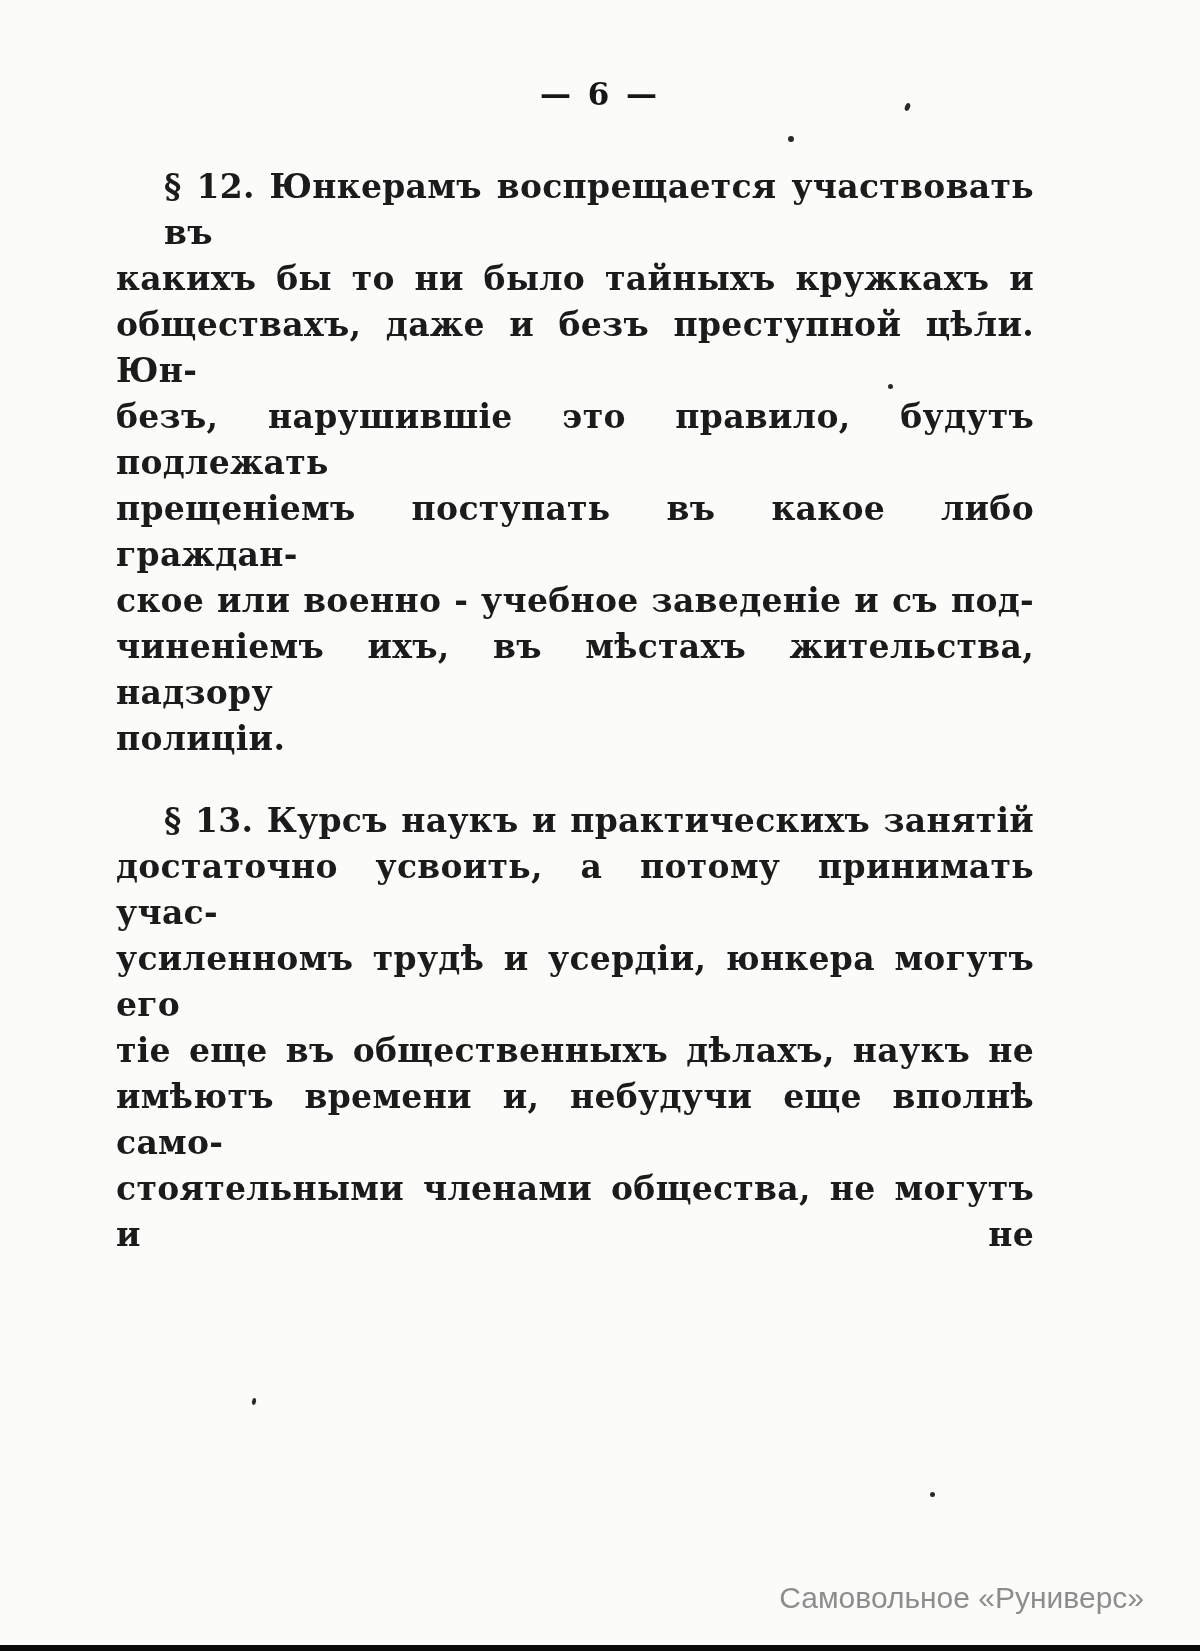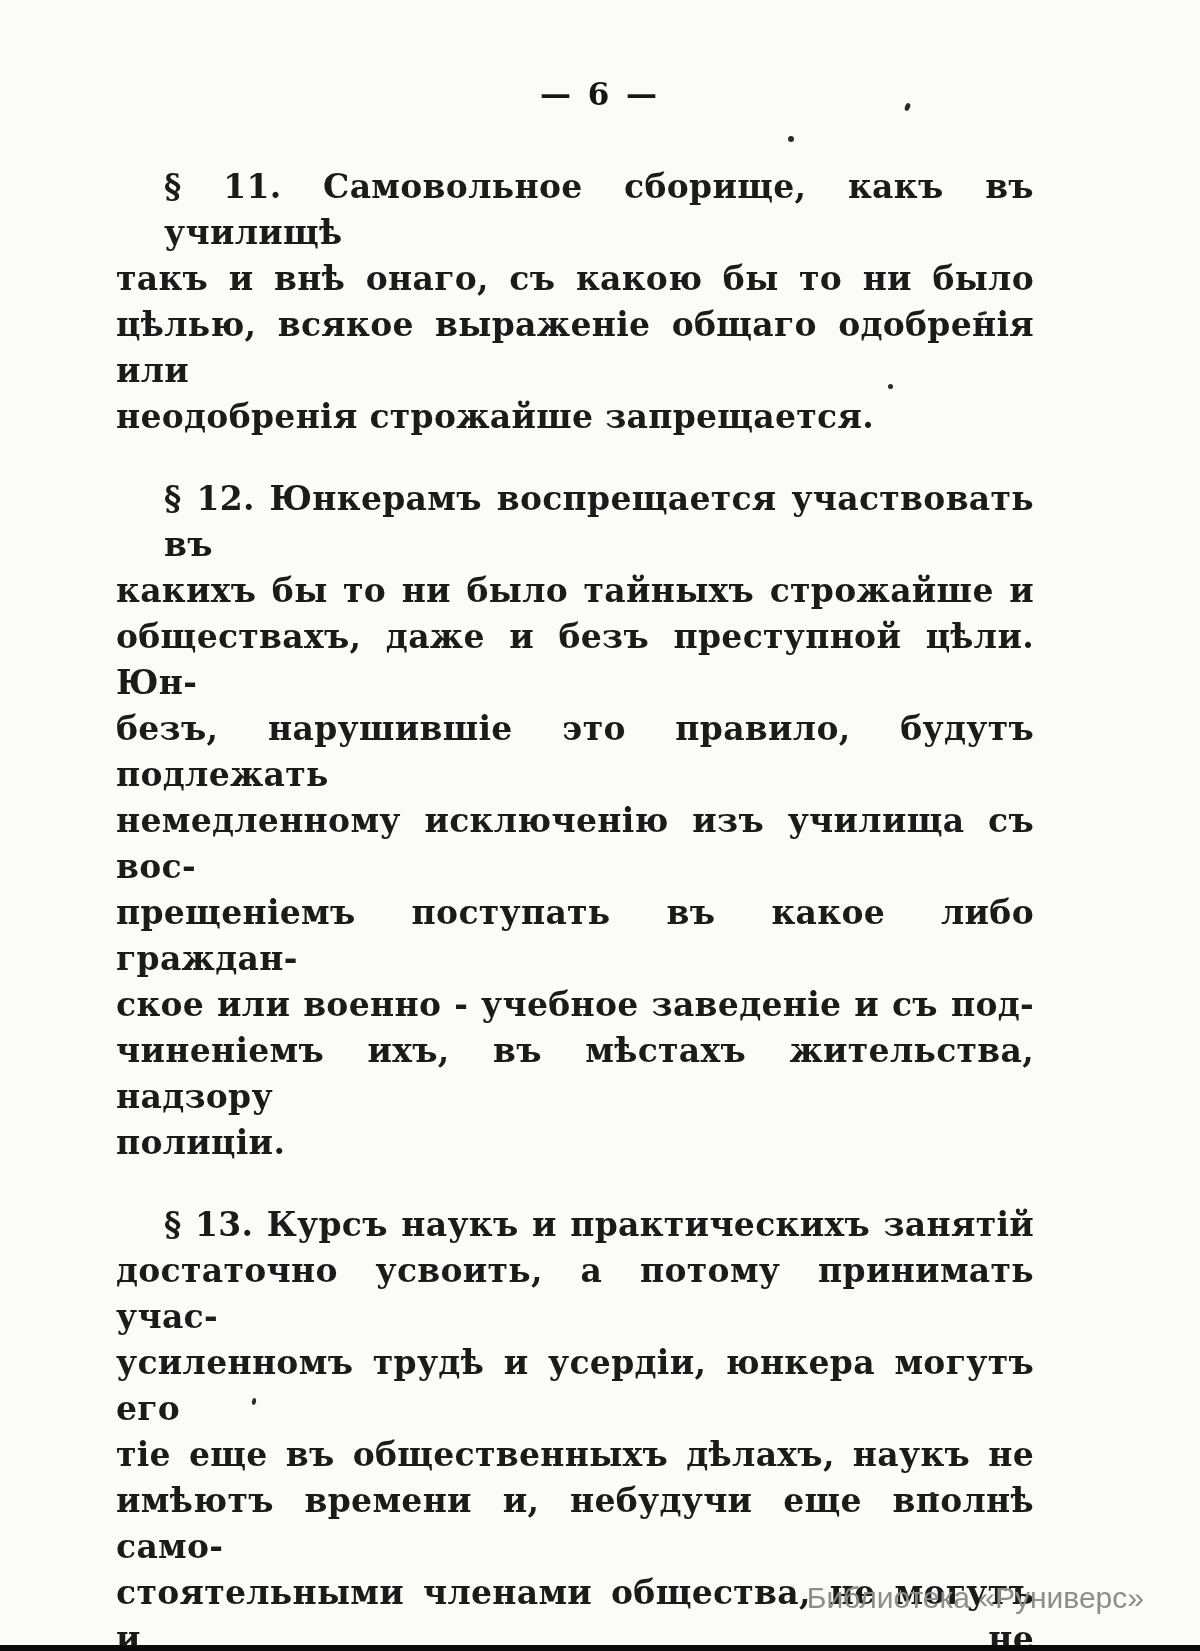"§ 11. Самовольное сборище, какъ" div.paragraph { html: <div> <div>§ 11. Самовольное сборище, какъ въ училищѣ</div> <div>такъ и внѣ онаго, съ какою бы то ни было</div> <div>цѣлью, всякое выраженіе общаго одобренія или</div> <div>неодобренія строжайше запрещается.</div> </div> -> none }
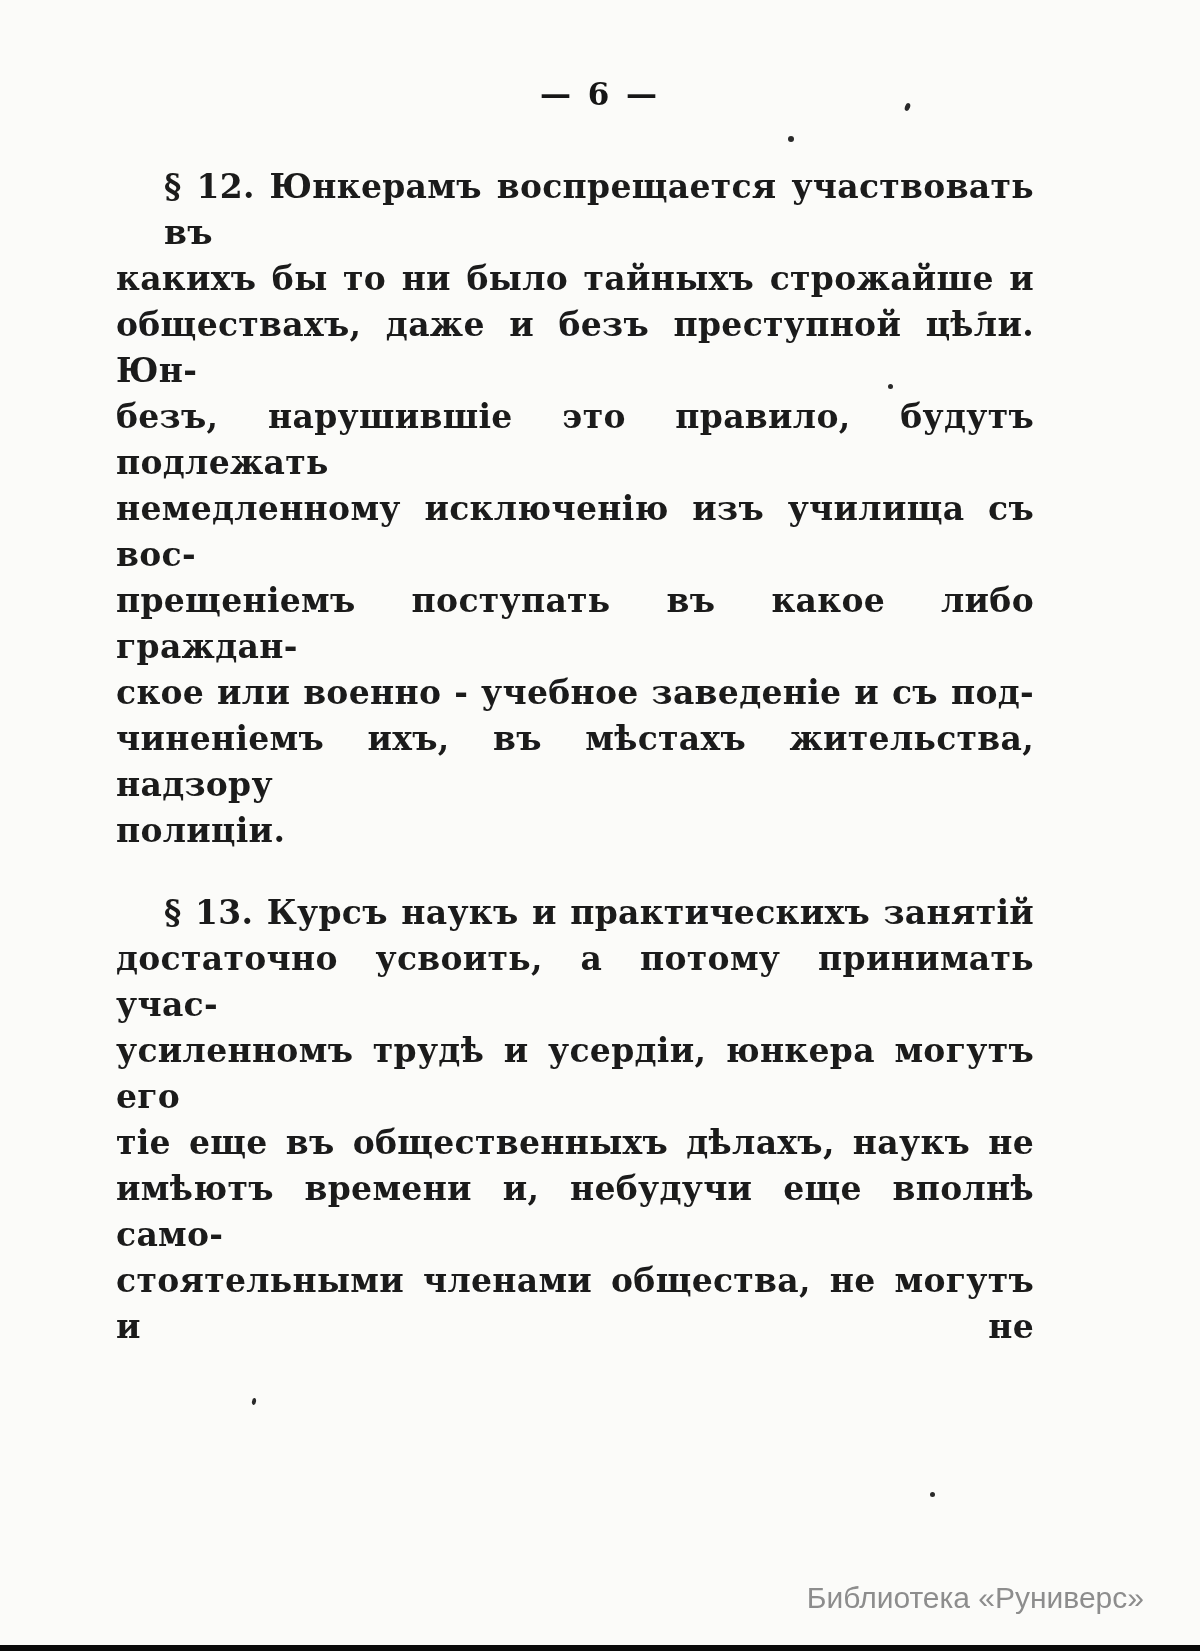"какихъ бы то ни было" div.line { text: строжайше -> кружкахъ }
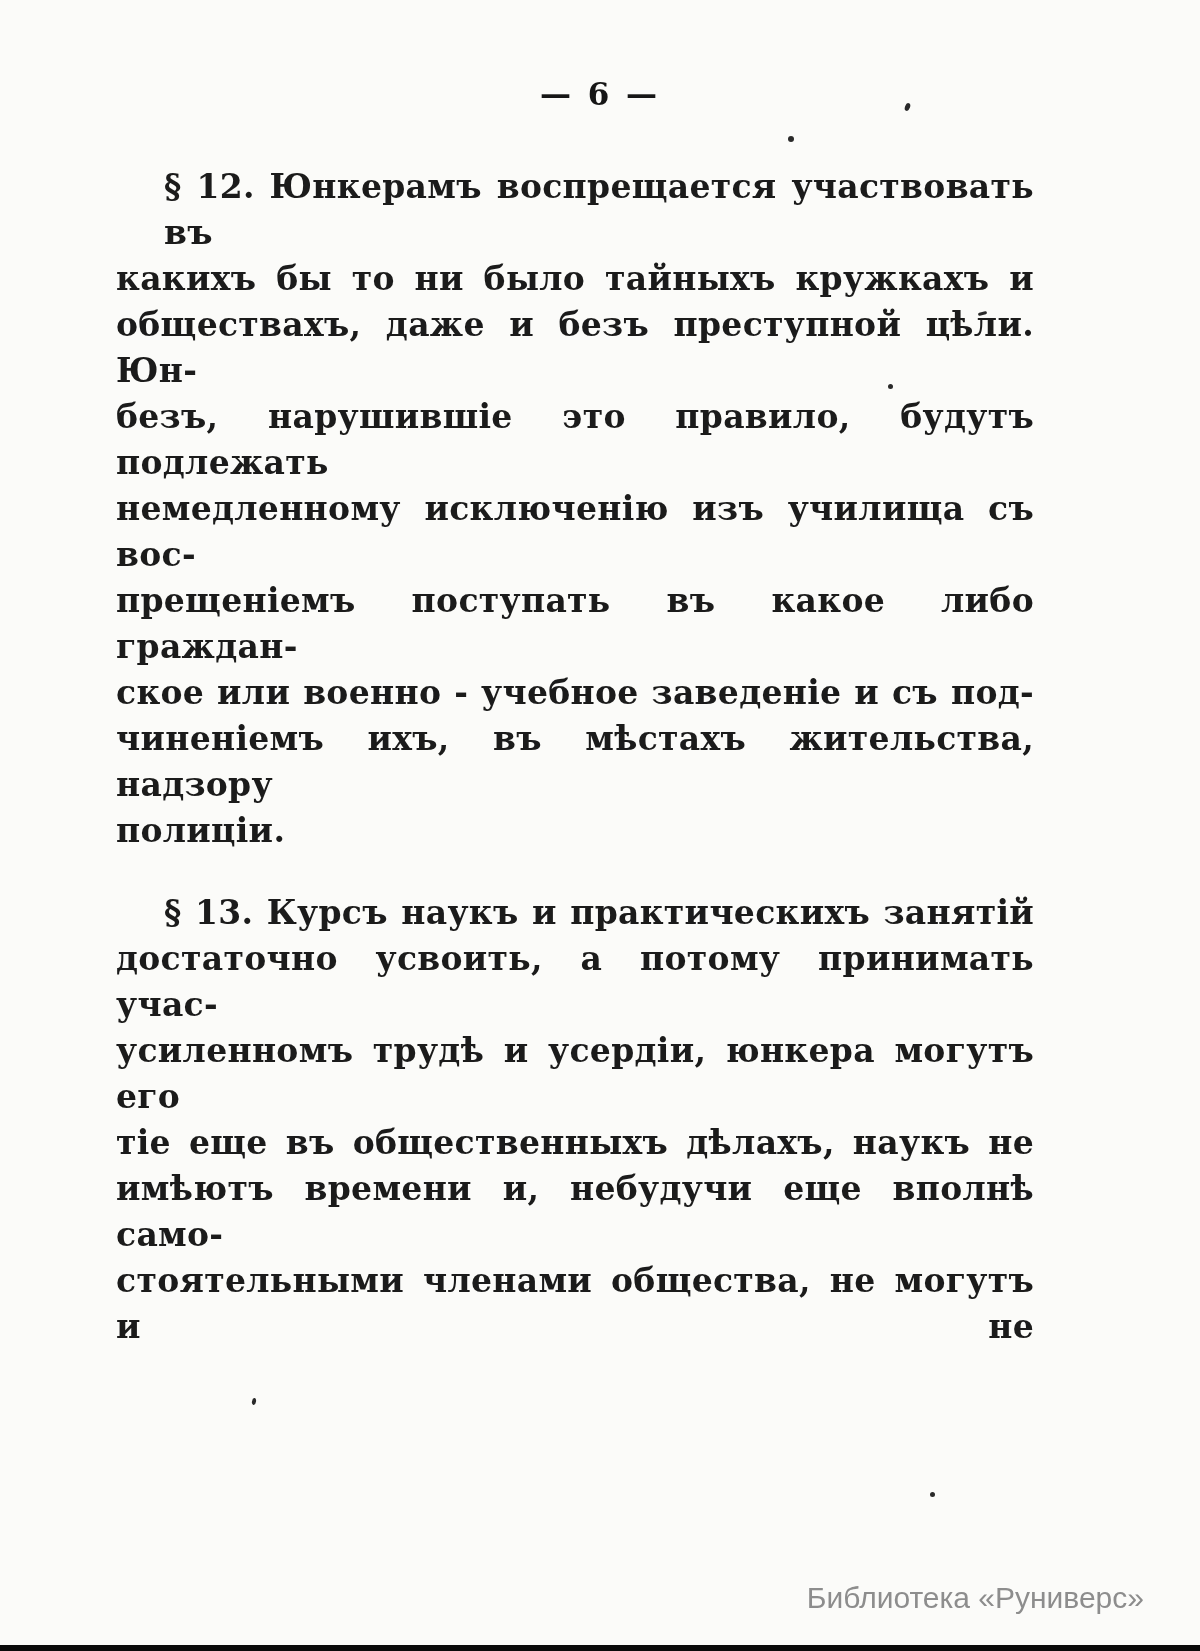"немедленному исключенію изъ училища съ" div.line { html: <div>немедленному исключенію изъ училища съ вос-</div> -> none }
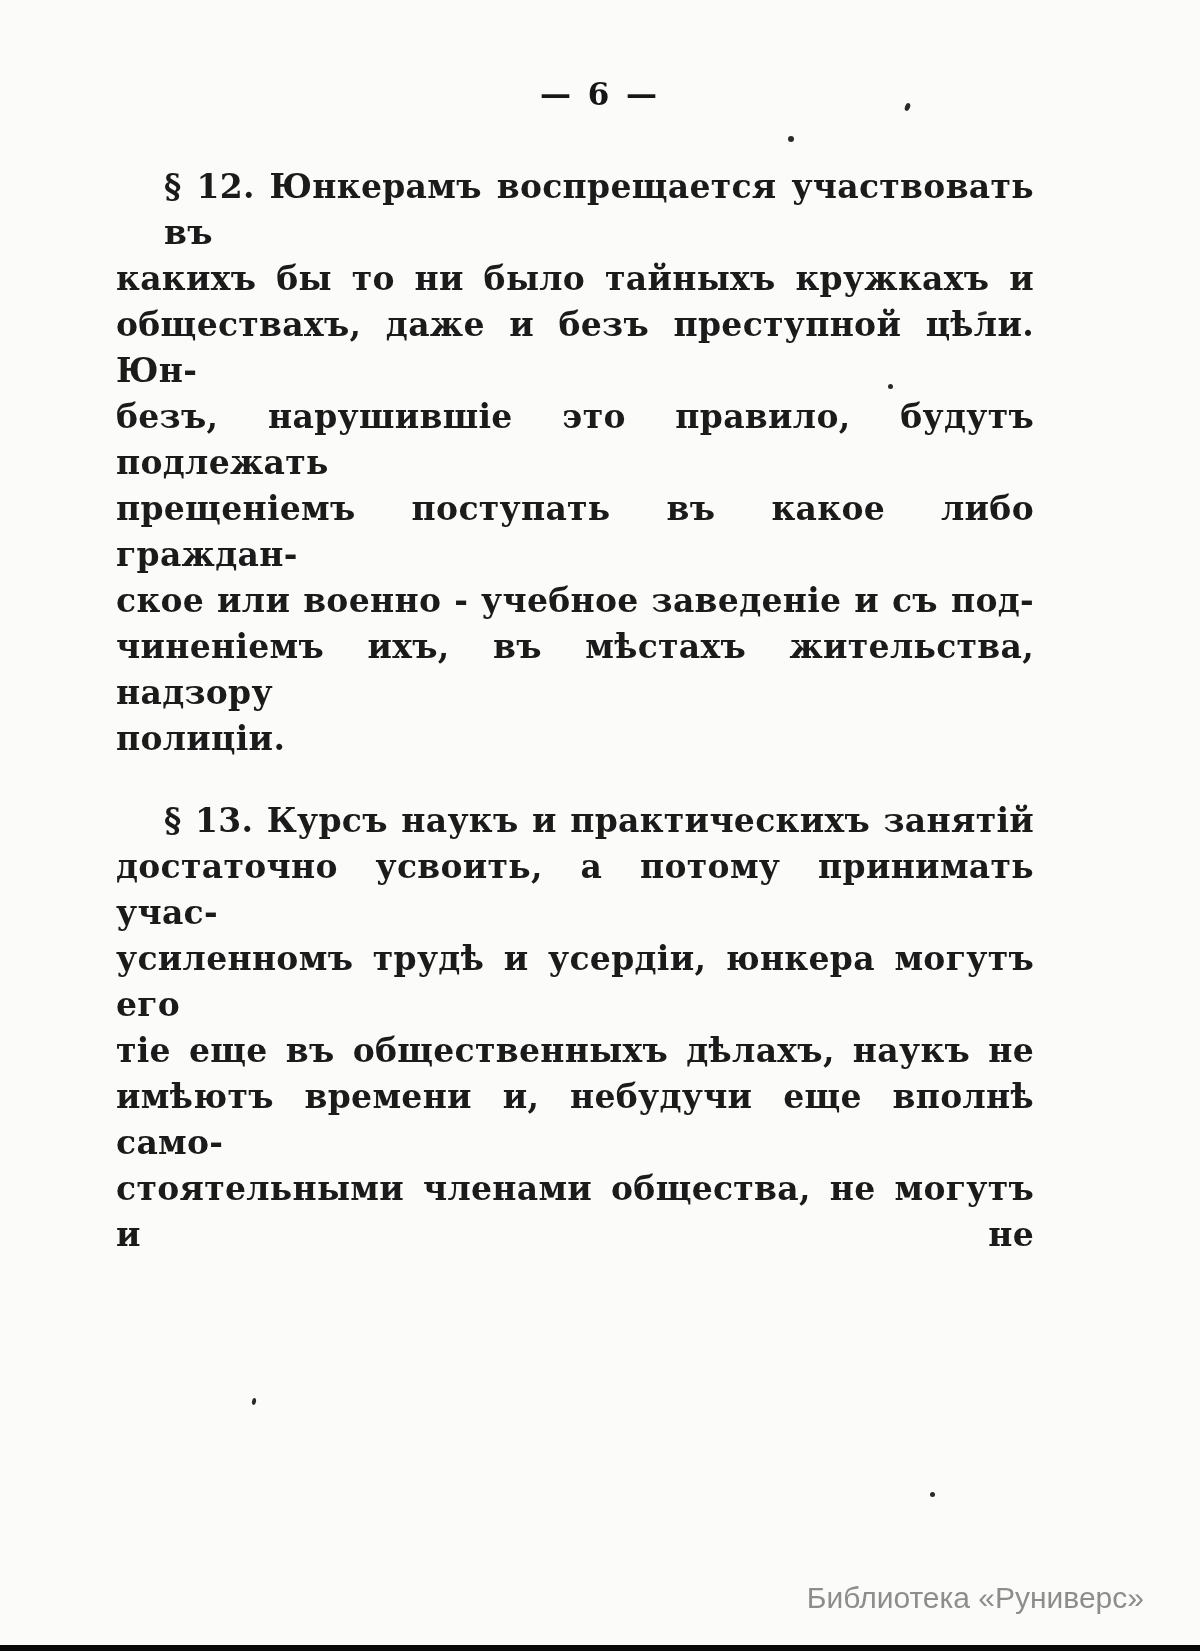"Библиотека «Руниверс»" div.watermark { text: Библиотека -> Самовольное }
